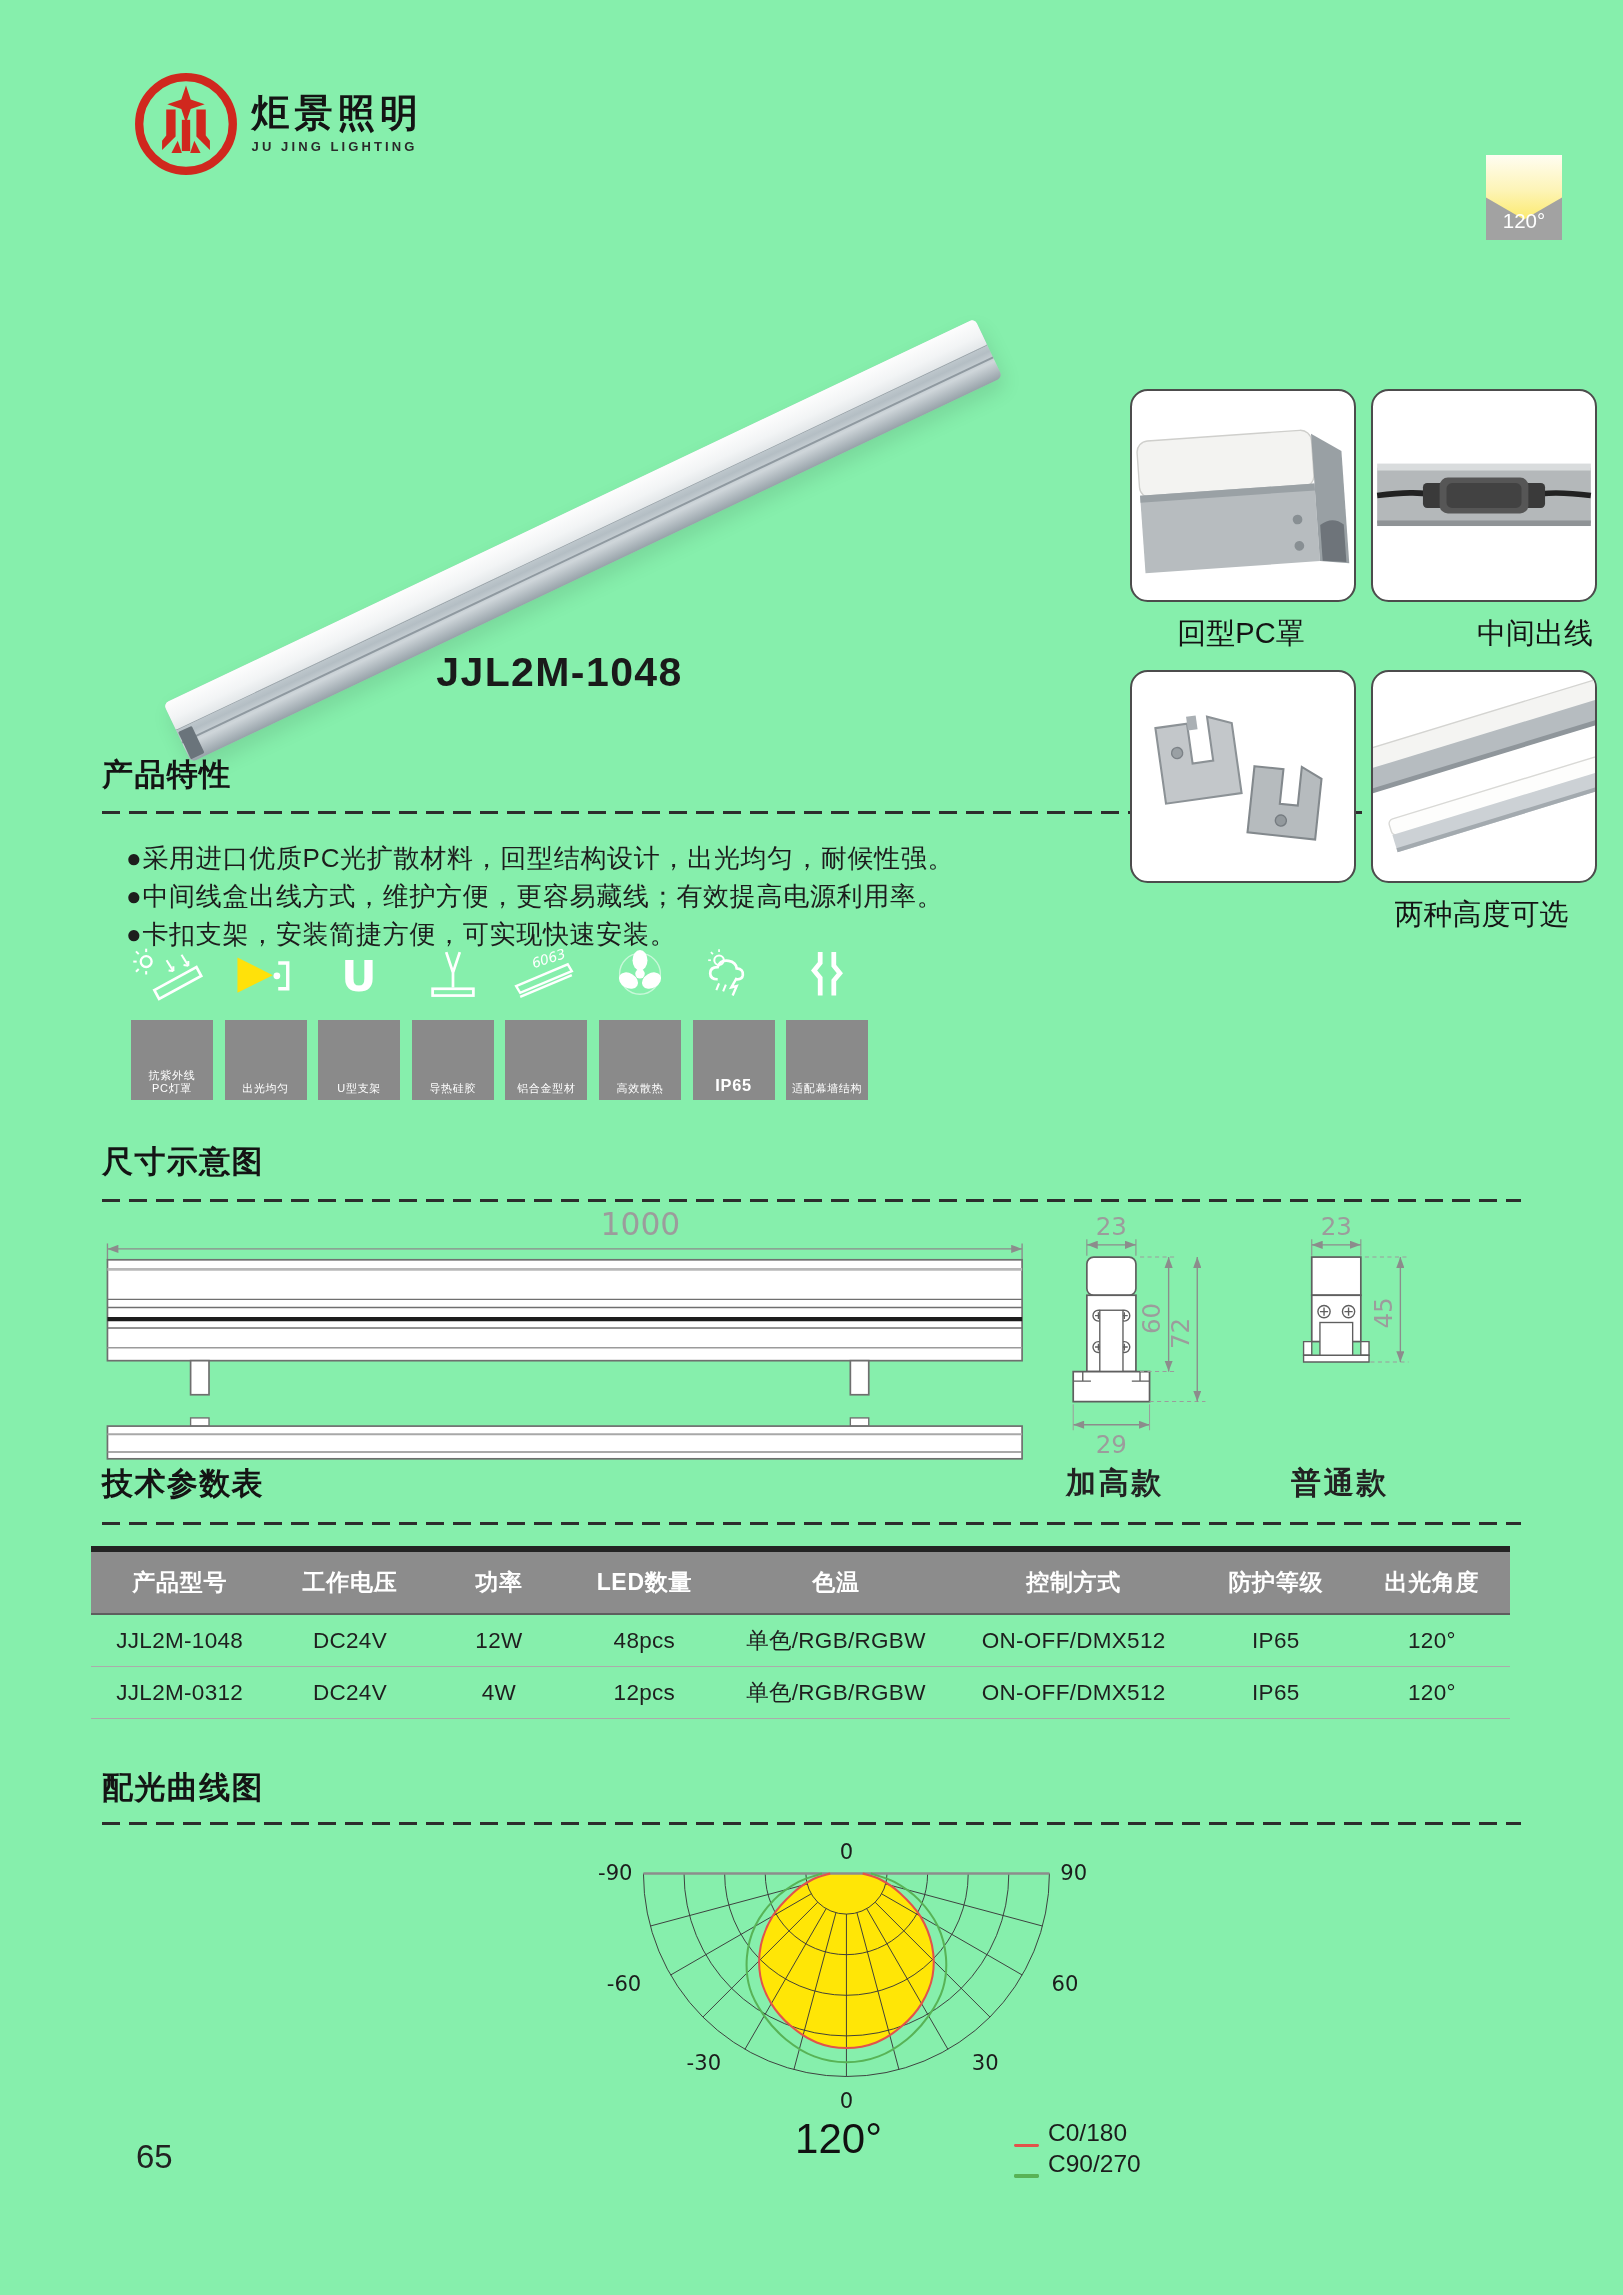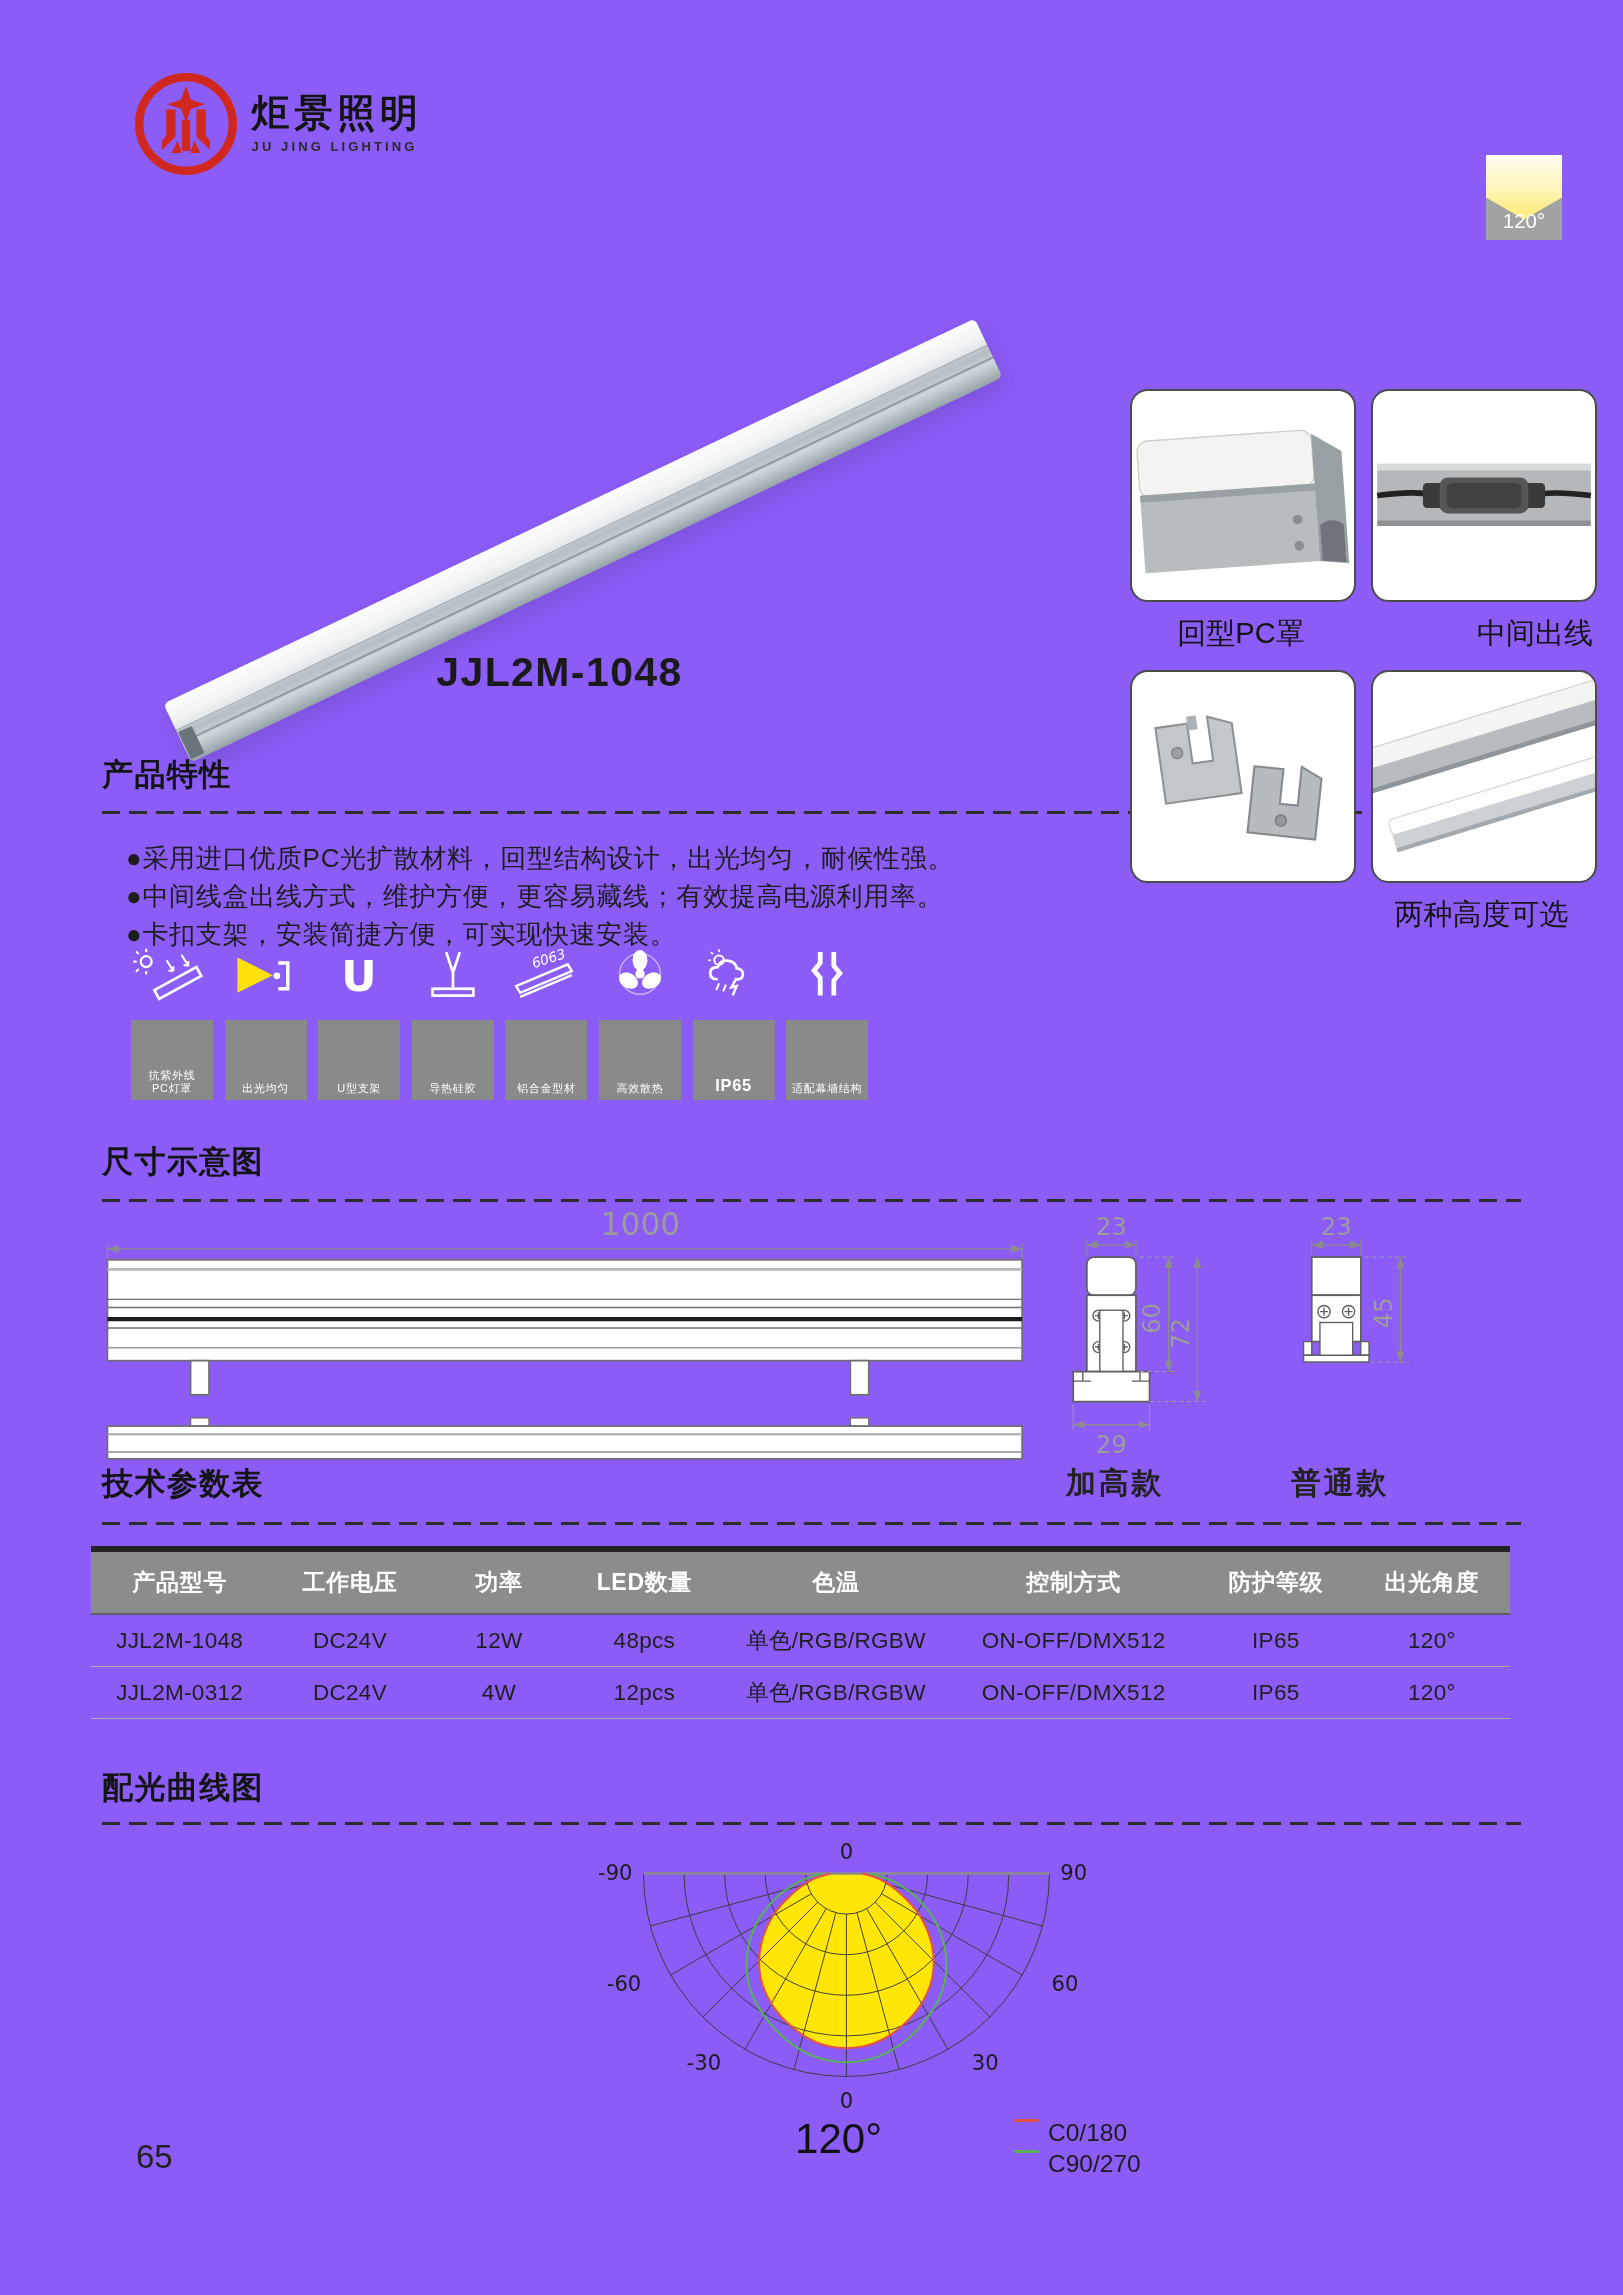"炬景照明" .page { background: #8b5cf6 -> #86efac }
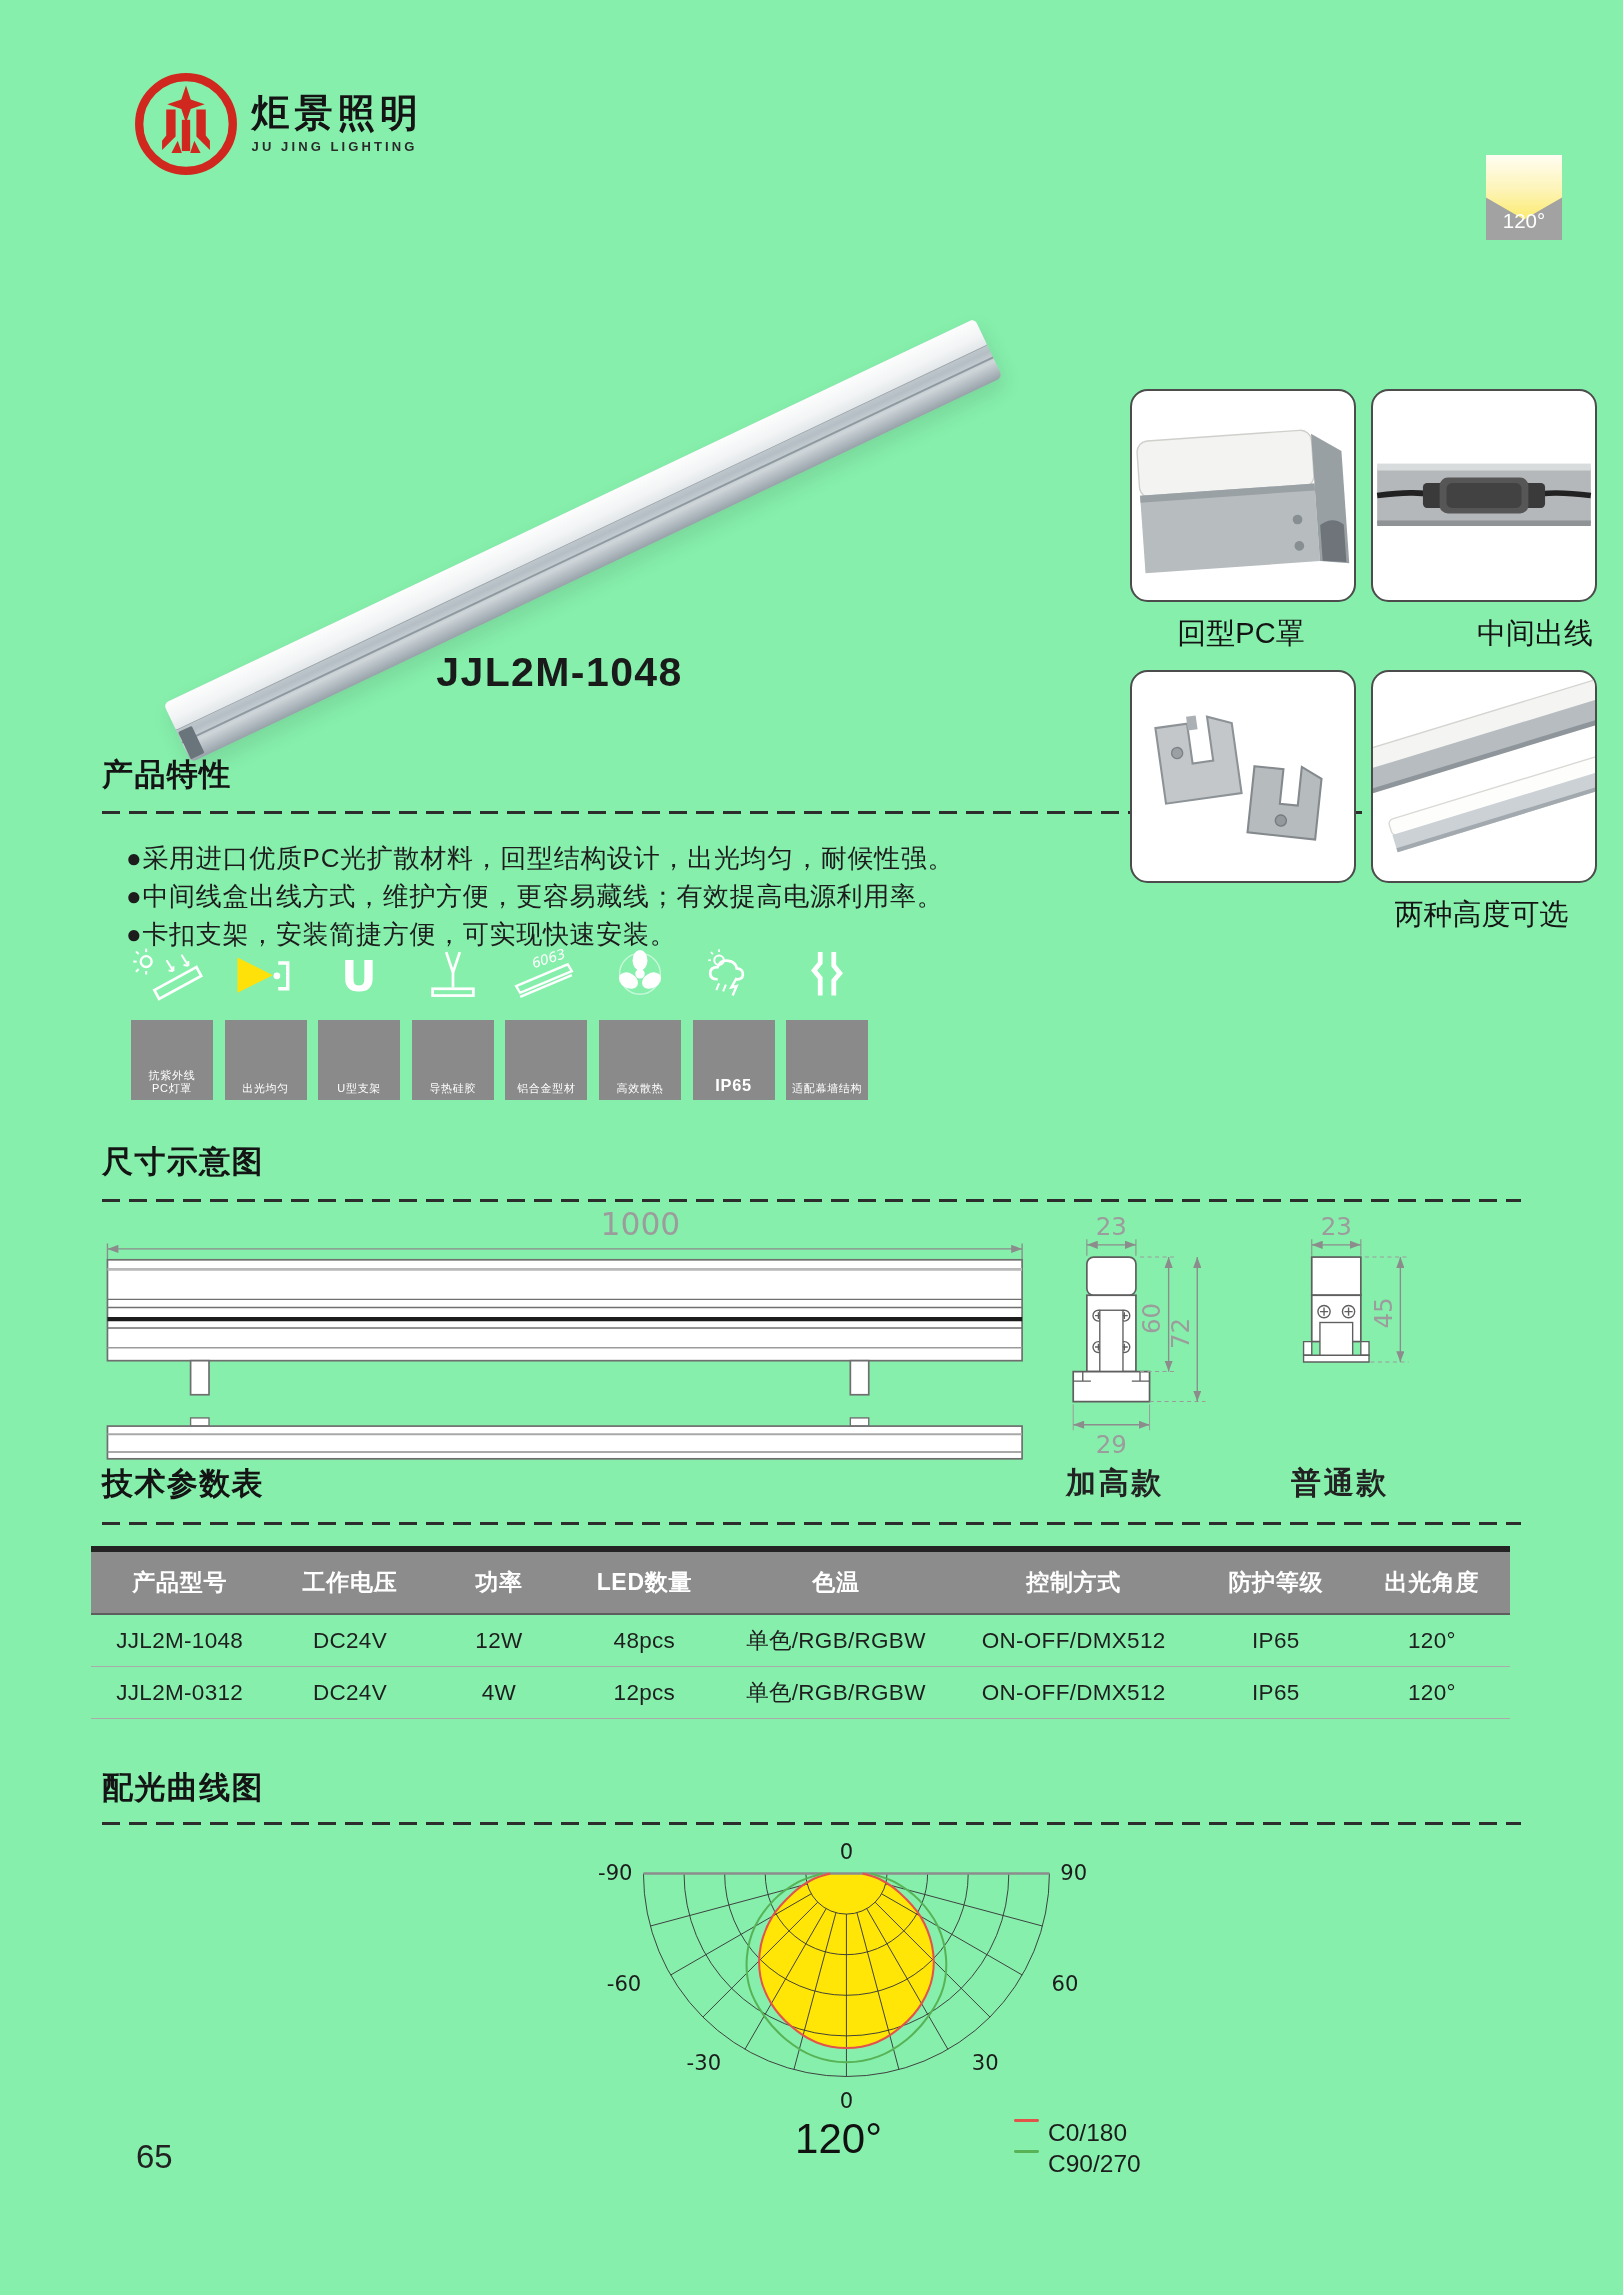"C0/180" .legend-item { align-items: flex-start -> flex-end }
